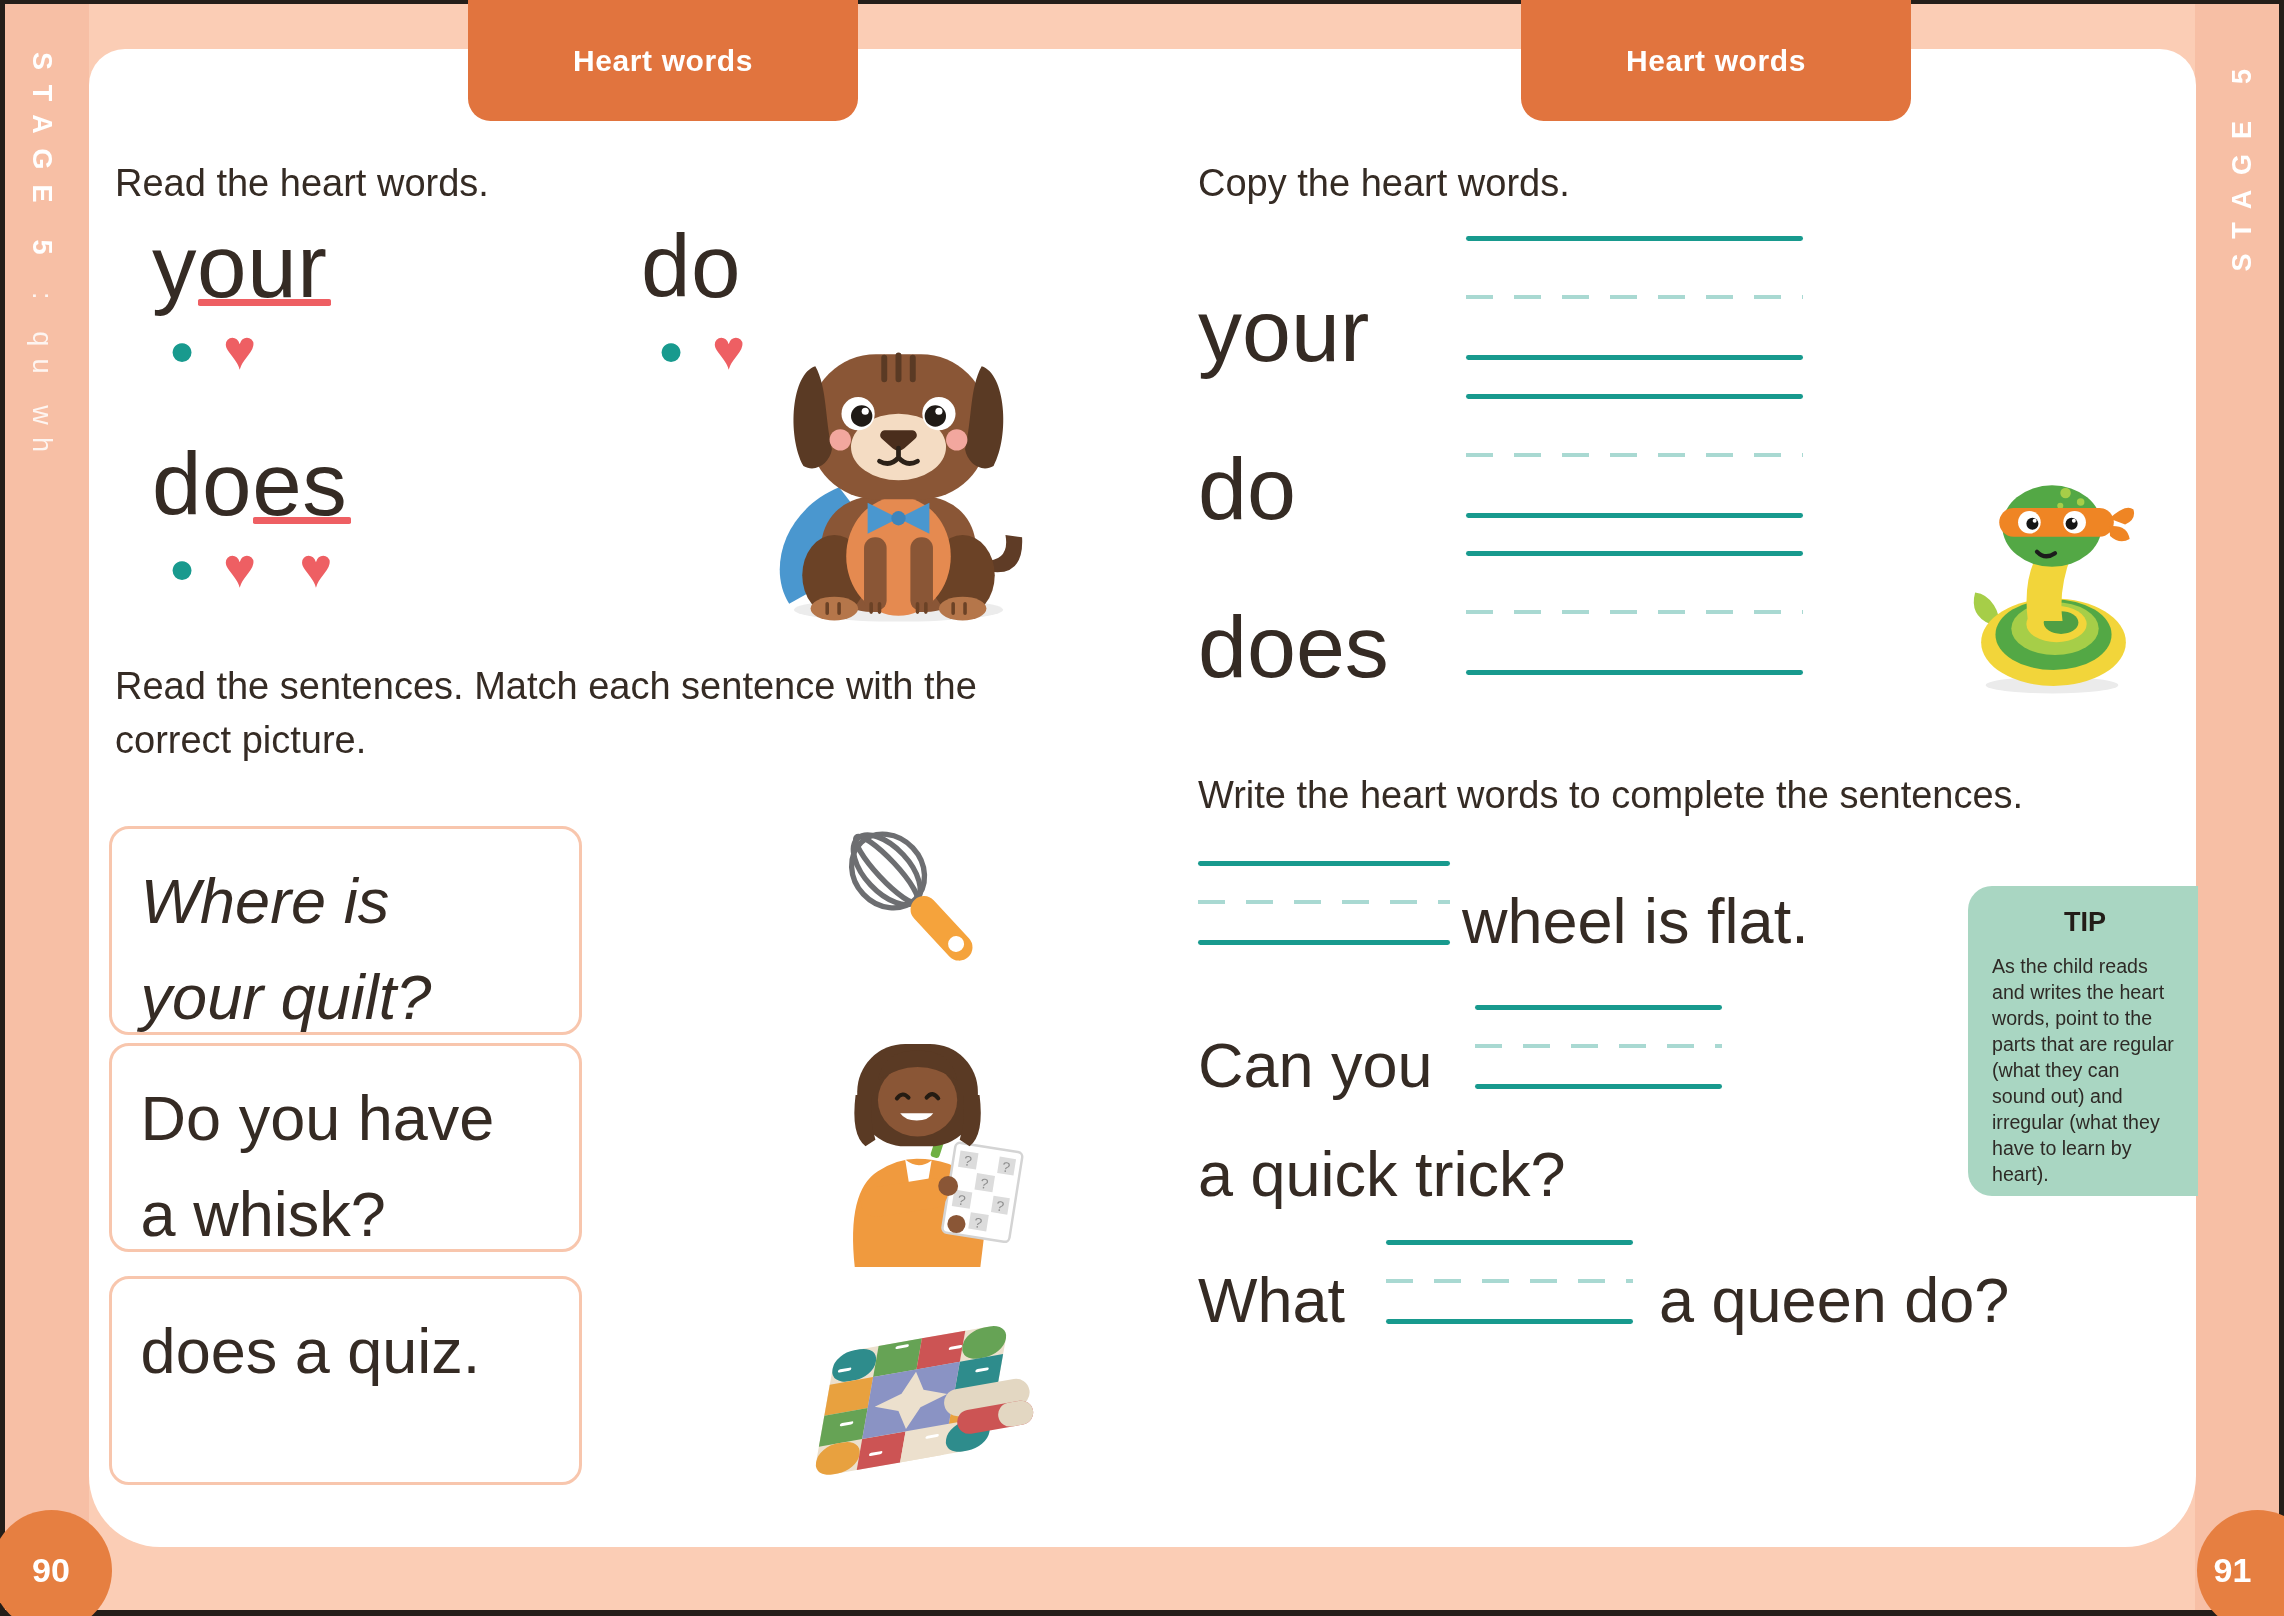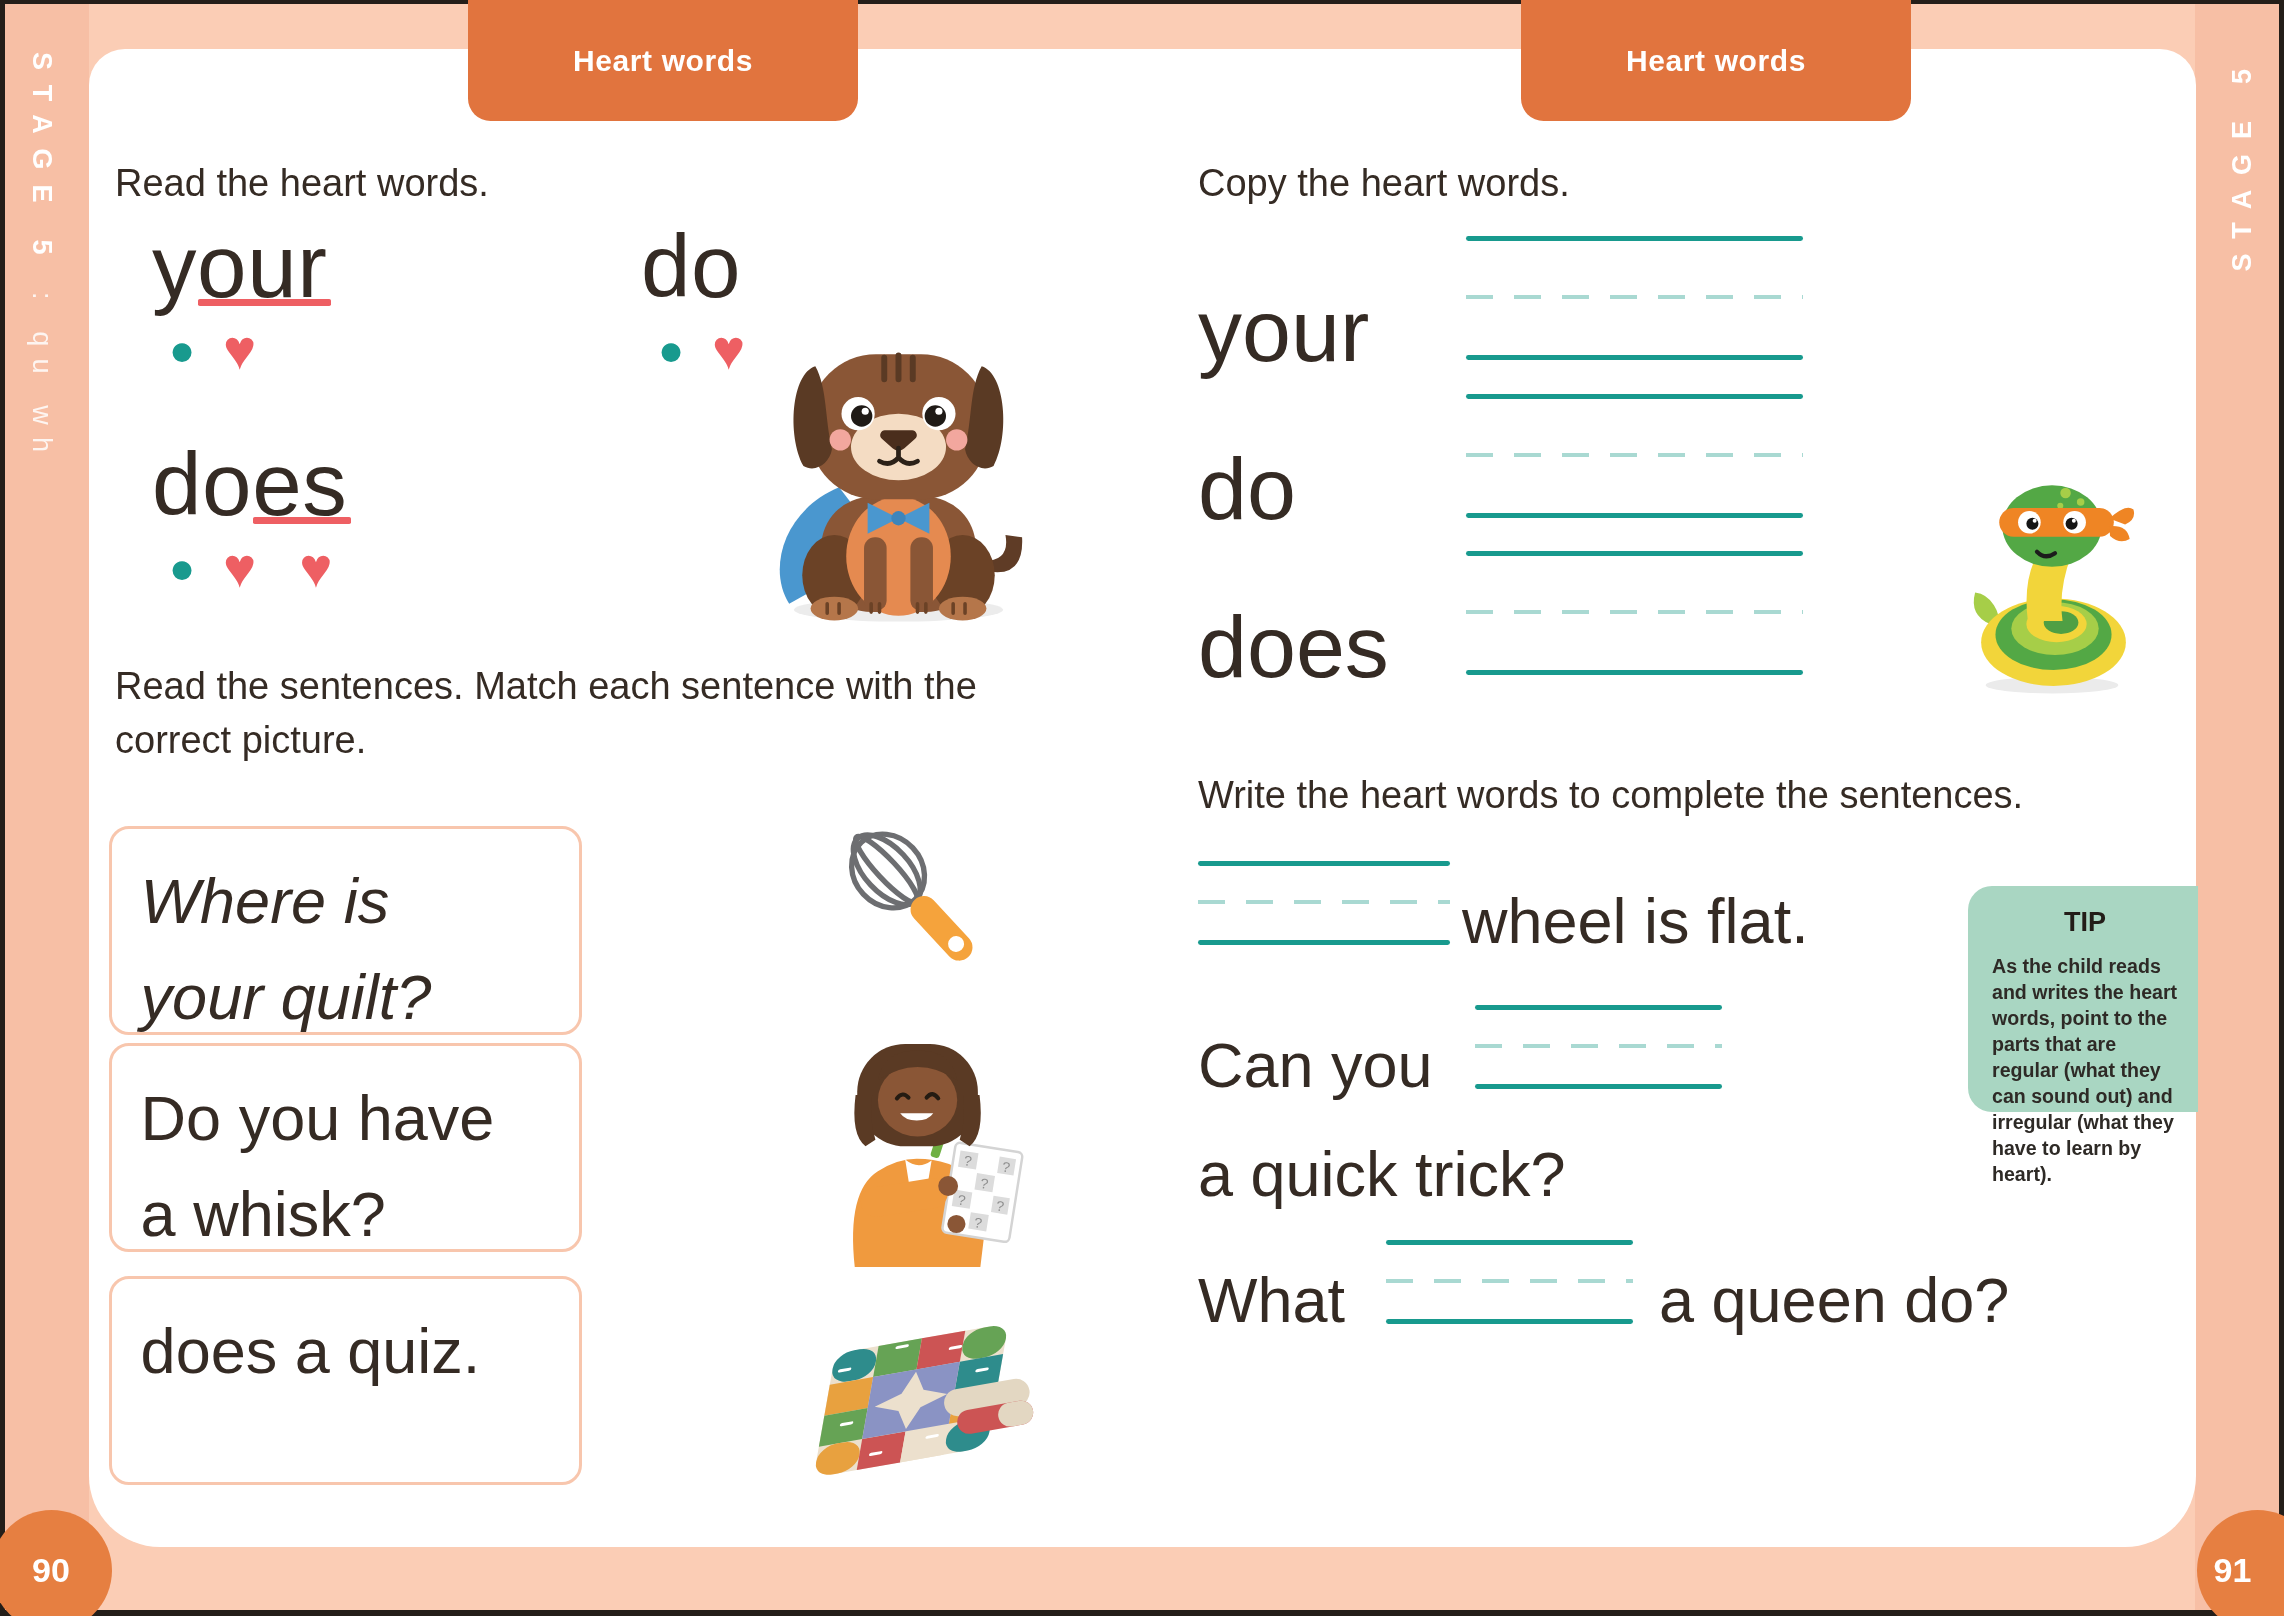"TIP" .tip { height: 226px -> 310px }
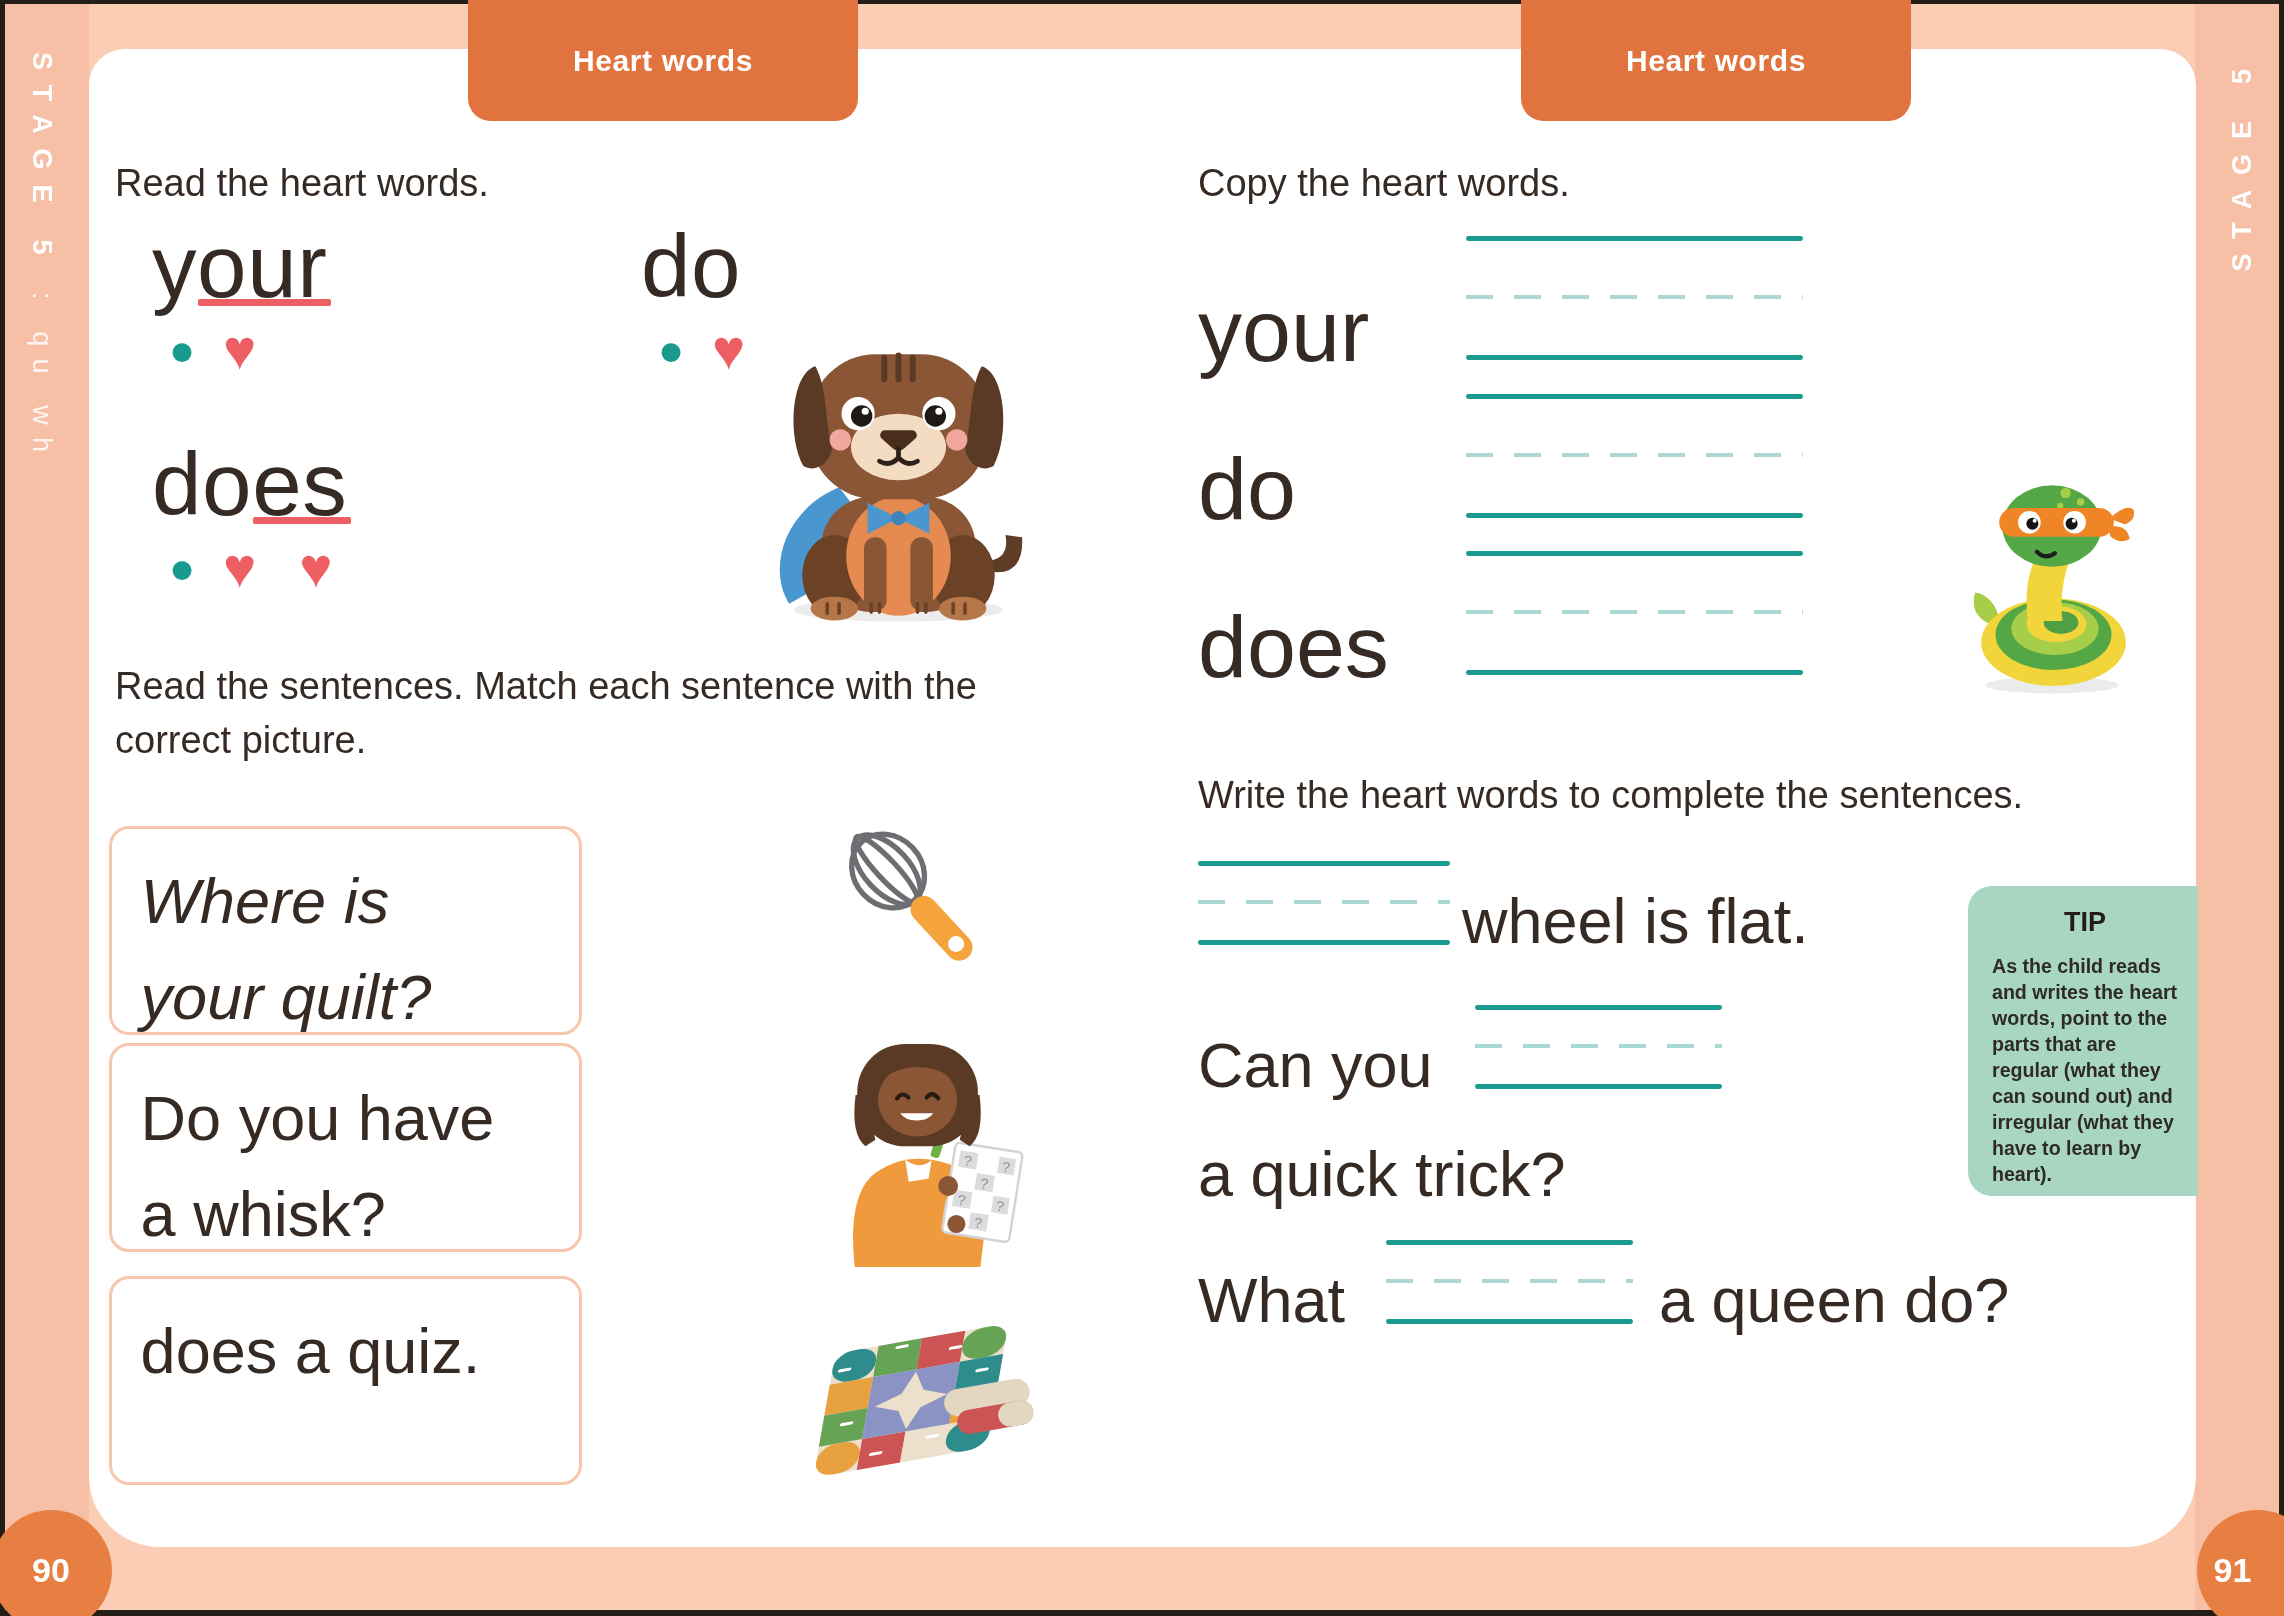"As the child reads and" .tip p { font-weight: 700 -> 400 }
